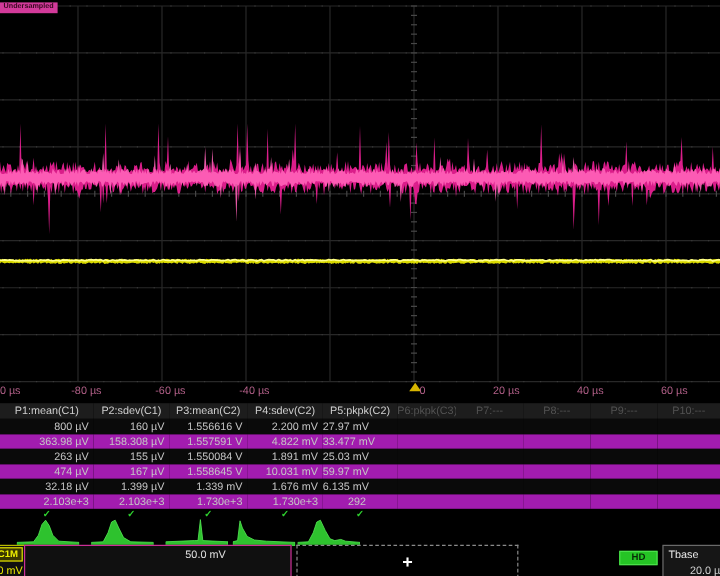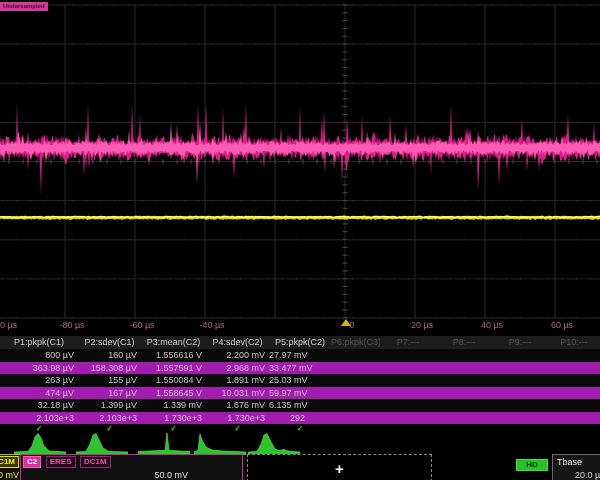"P1:pkpk(C1)" div.mh { text: P1:pkpk -> P1:mean }
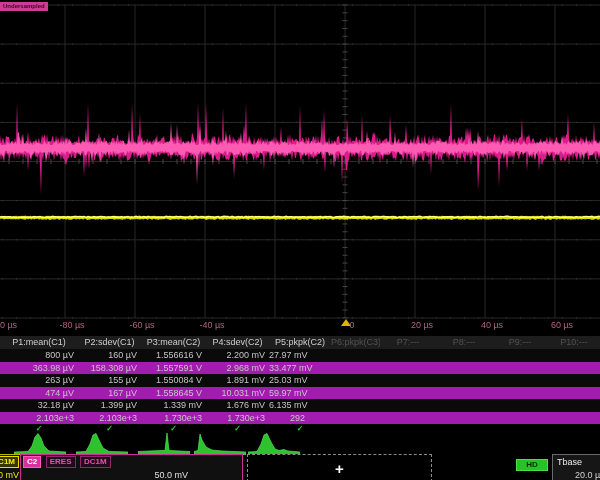"2.968 mV" div.mc { text: 2.968 -> 4.822 }
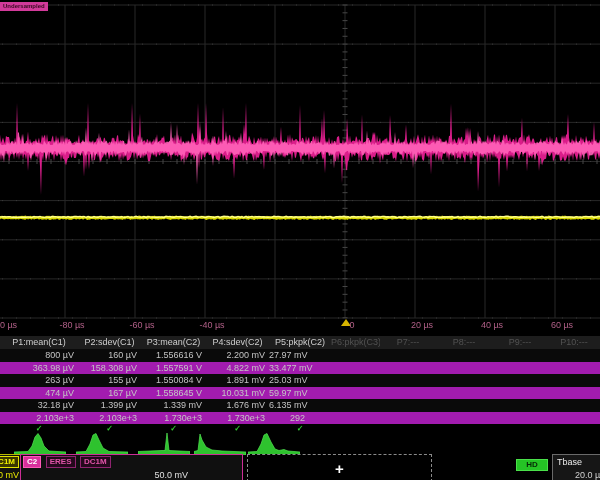"C2 ERES DC1M" div.badges { html: <div> <span>C2</span> <span>ERES</span> <span>DC1M</span> </div> -> none }
